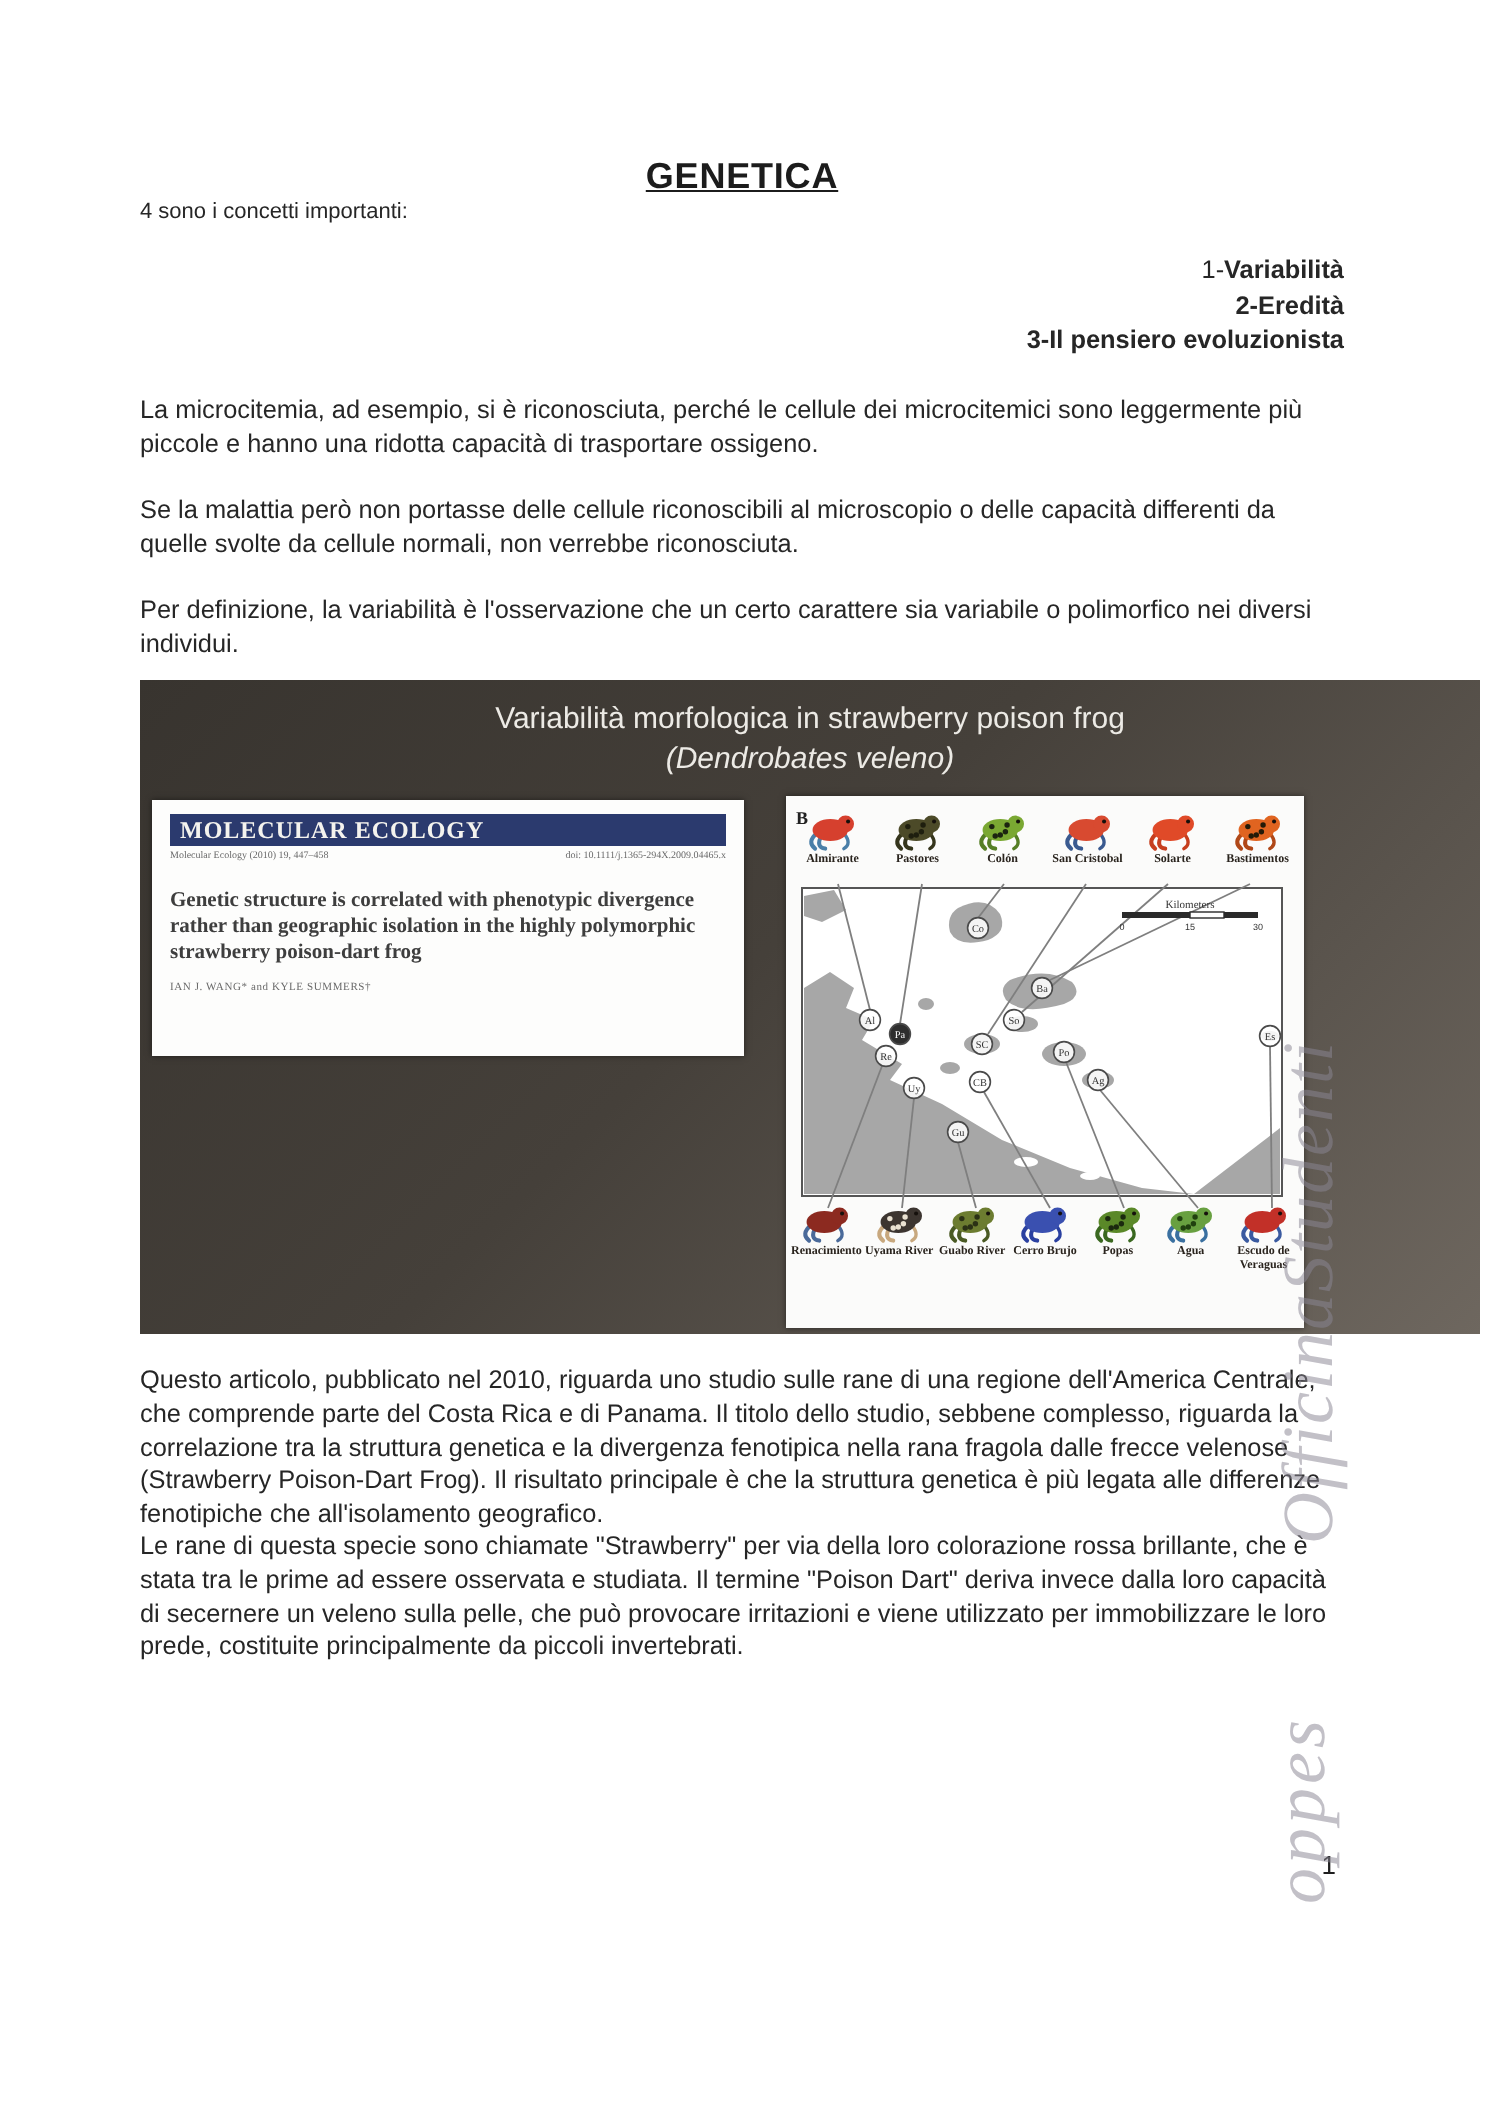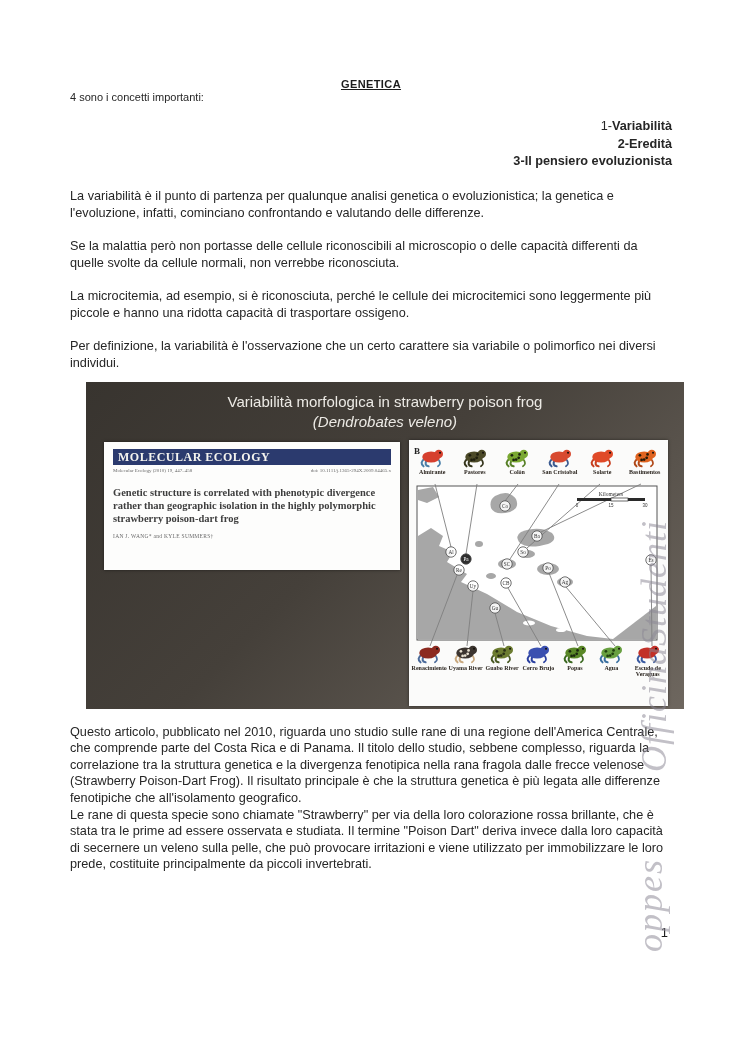"GENETICA" .doc-title { font-size: 11px -> 18px }
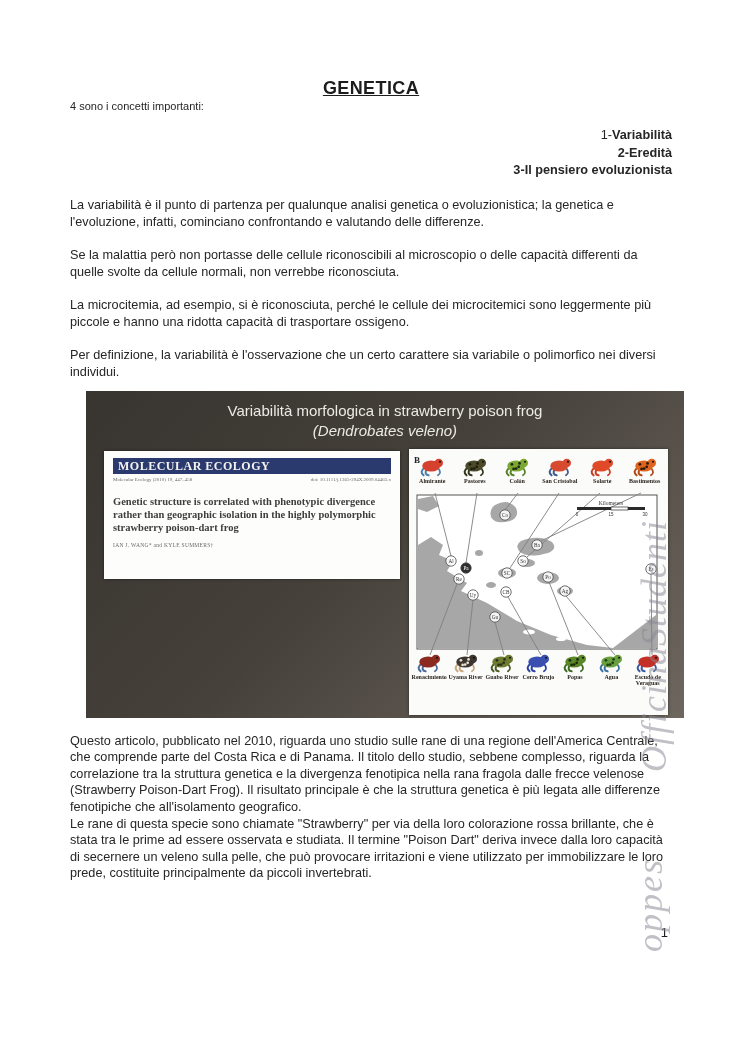"La variabilità è il punto" p.para { html: <p>La variabilità è il punto di partenza per qualunque analisi genetica o evoluzionistica; la genetica e l'evoluzione, infatti, cominciano confrontando e valutando delle differenze.</p> -> none }
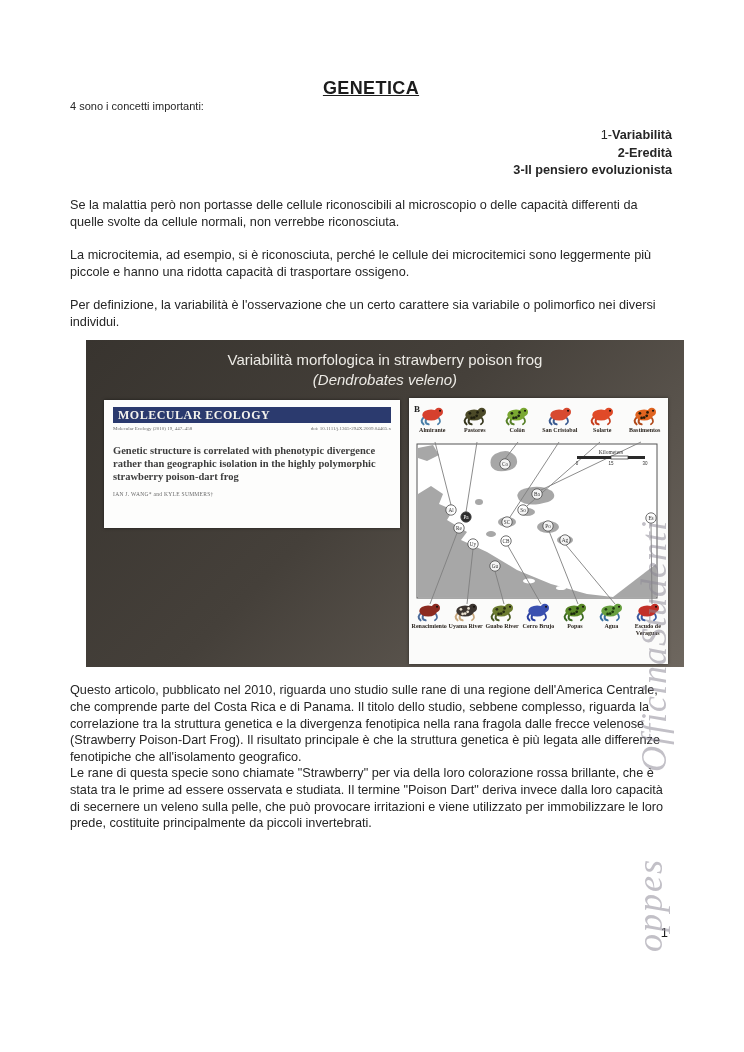"Se la malattia però non" p.para { order: before "La microcitemia, ad esempio, si" -> after "La microcitemia, ad esempio, si" }
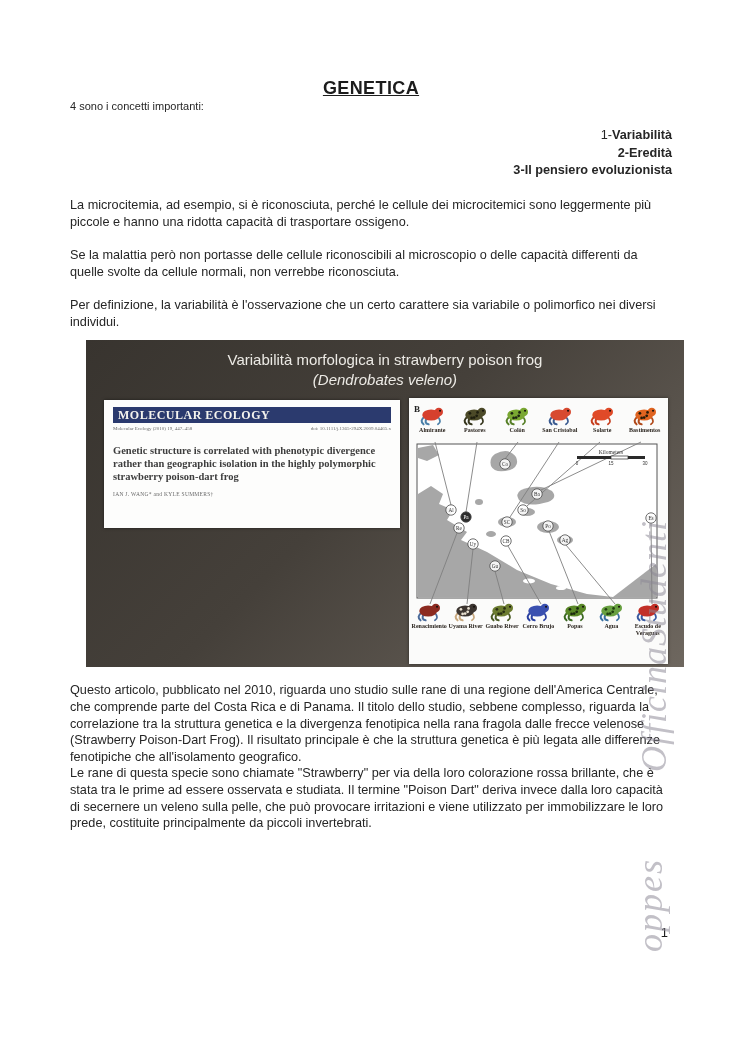"Variabilità morfologica in strawberry" .slide { margin-left: 16px -> none; width: 598px -> 670px }
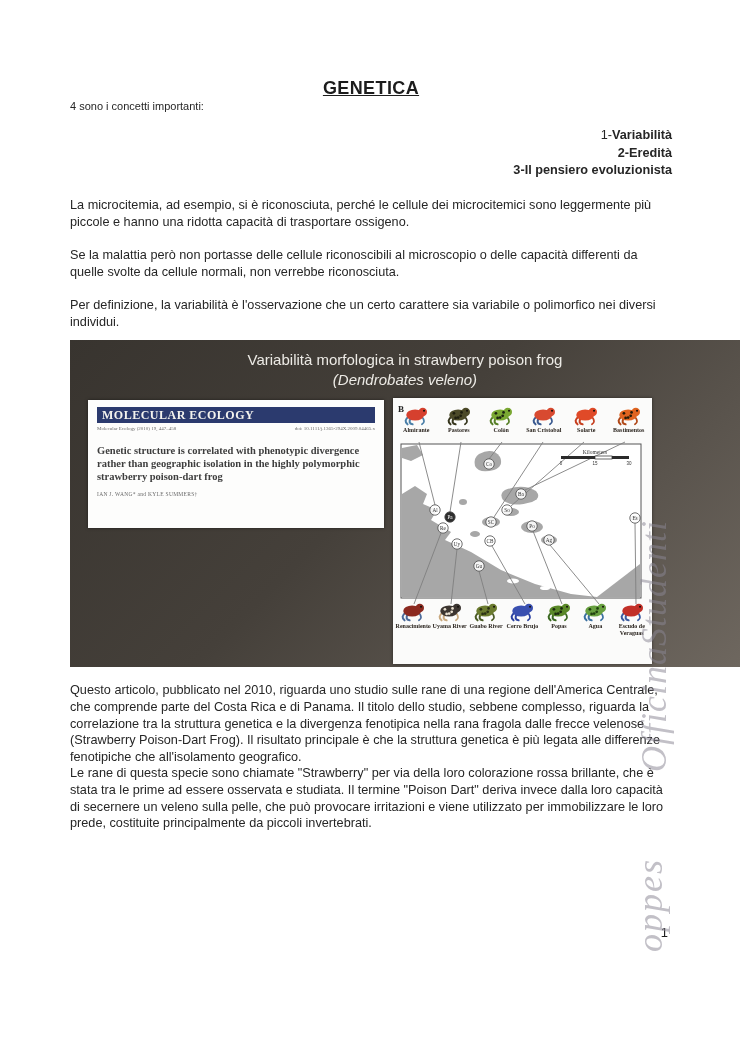"MOLECULAR ECOLOGY" .paper-card { left: 18px -> 6px }
